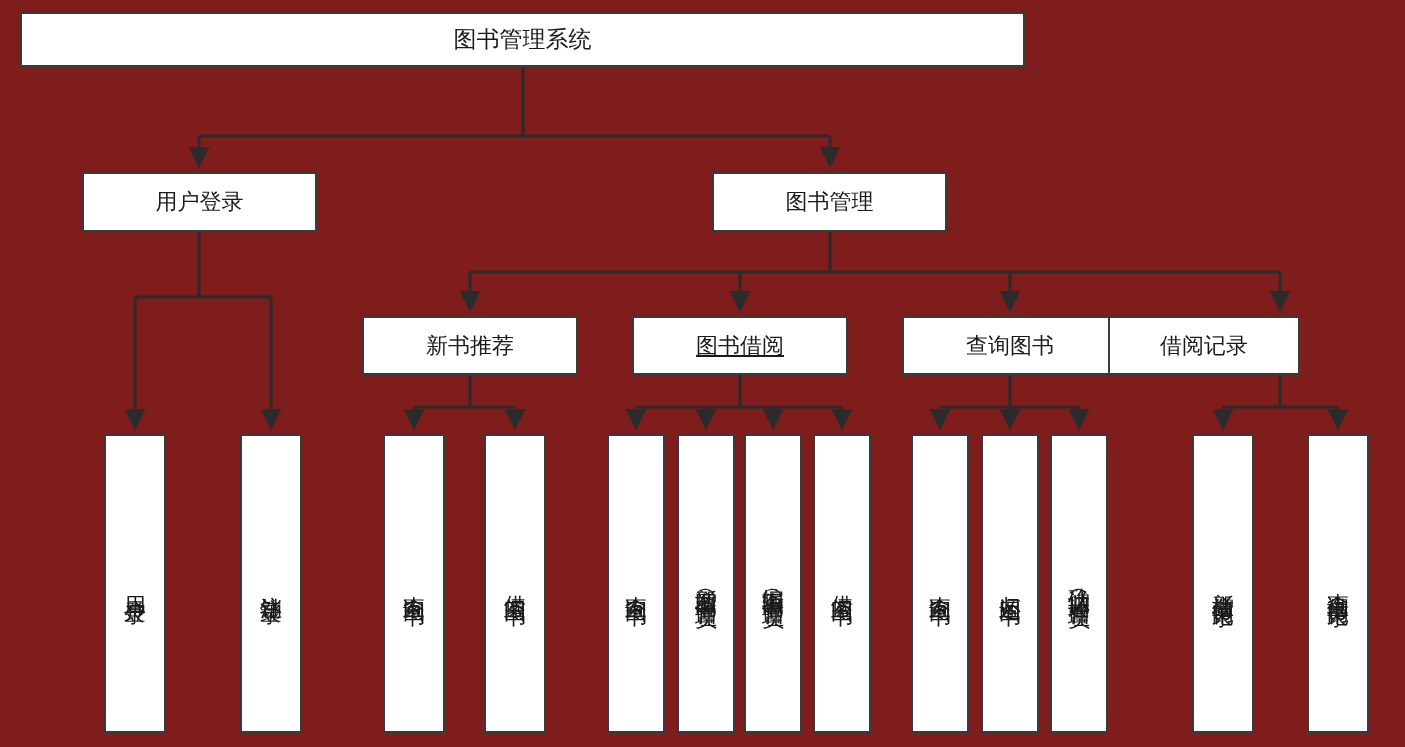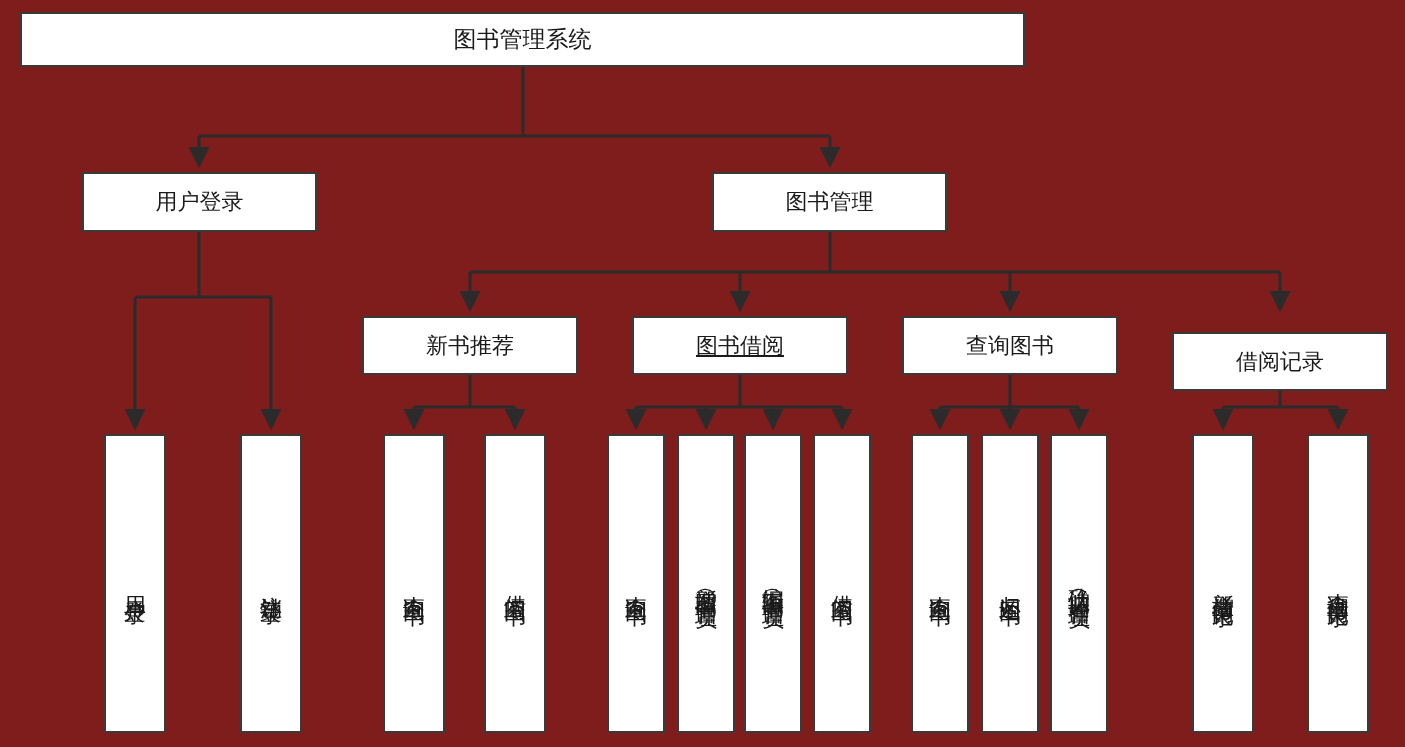"借阅记录" div.node { left: 1172px -> 1108px; margin-top: 16px -> none; width: 216px -> 192px }
